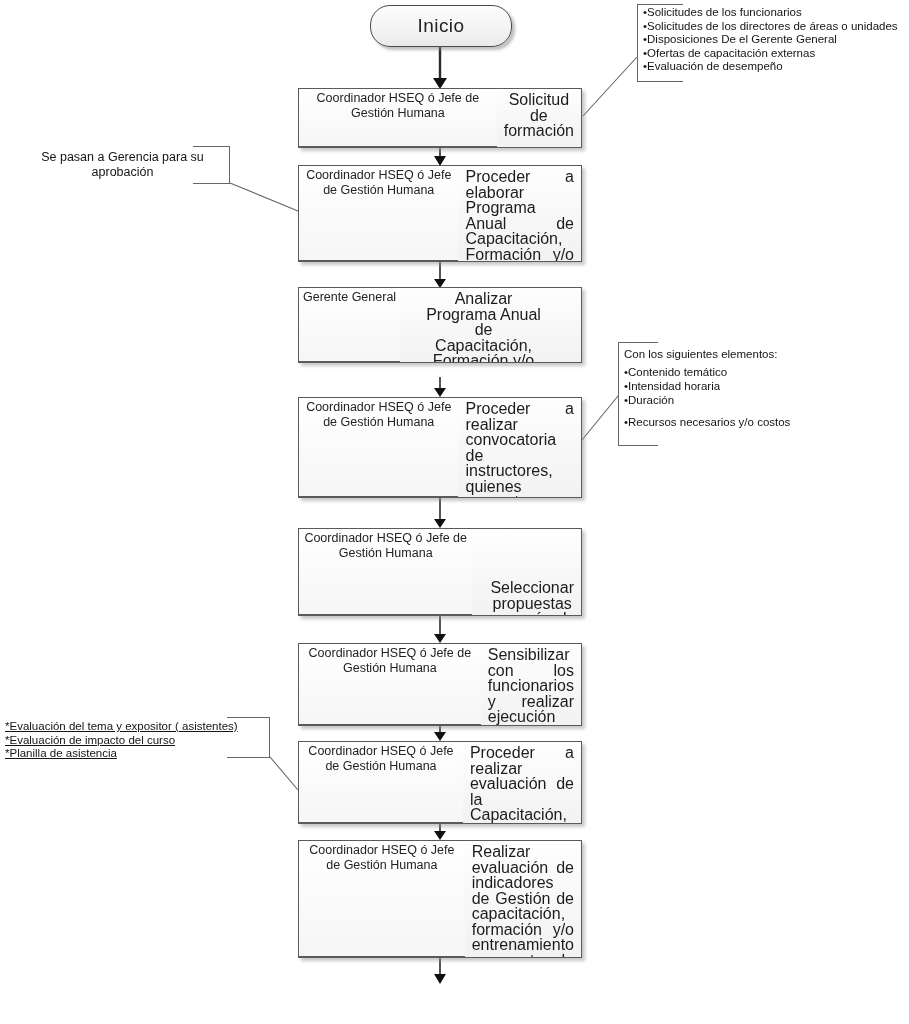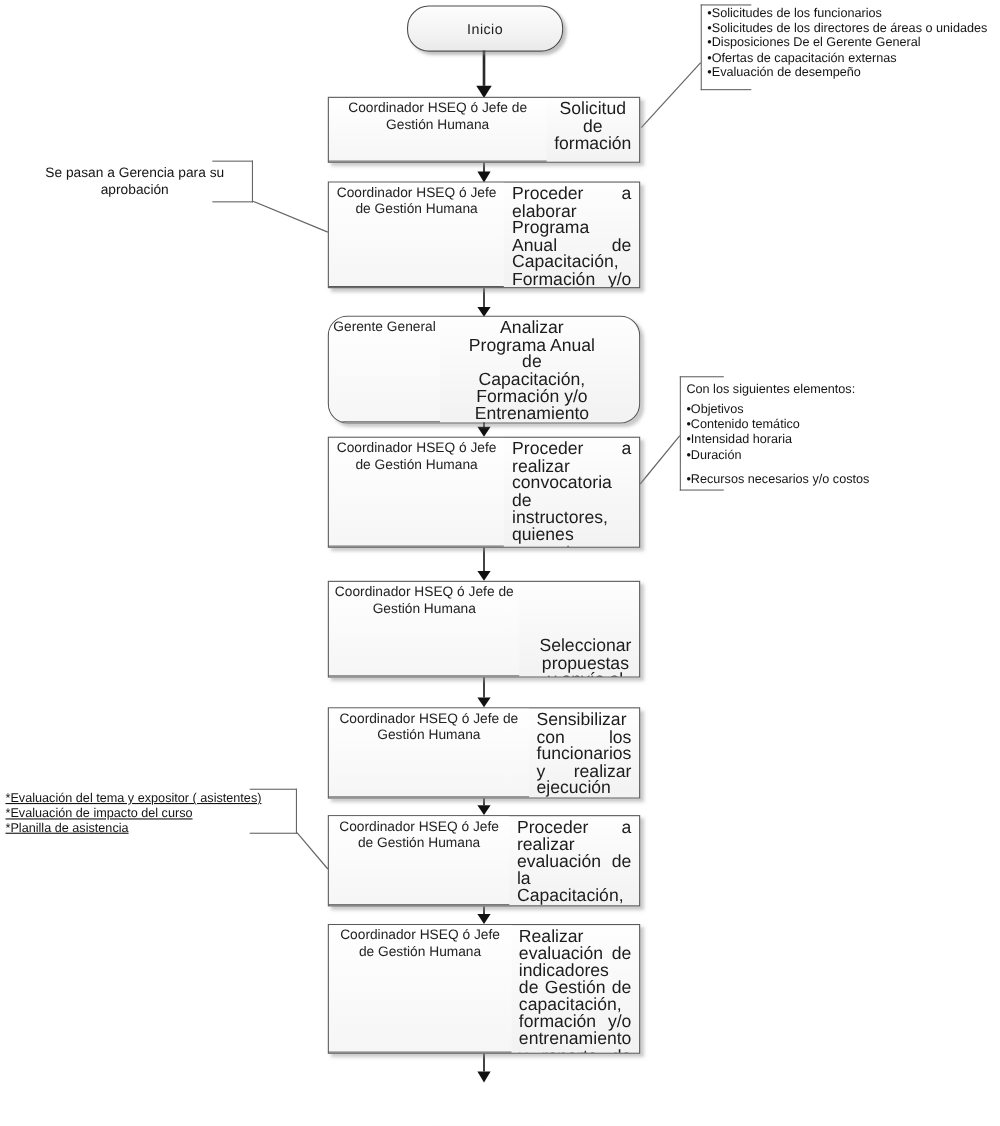"Inicio" .terminator { font-size: 13px -> 19px }
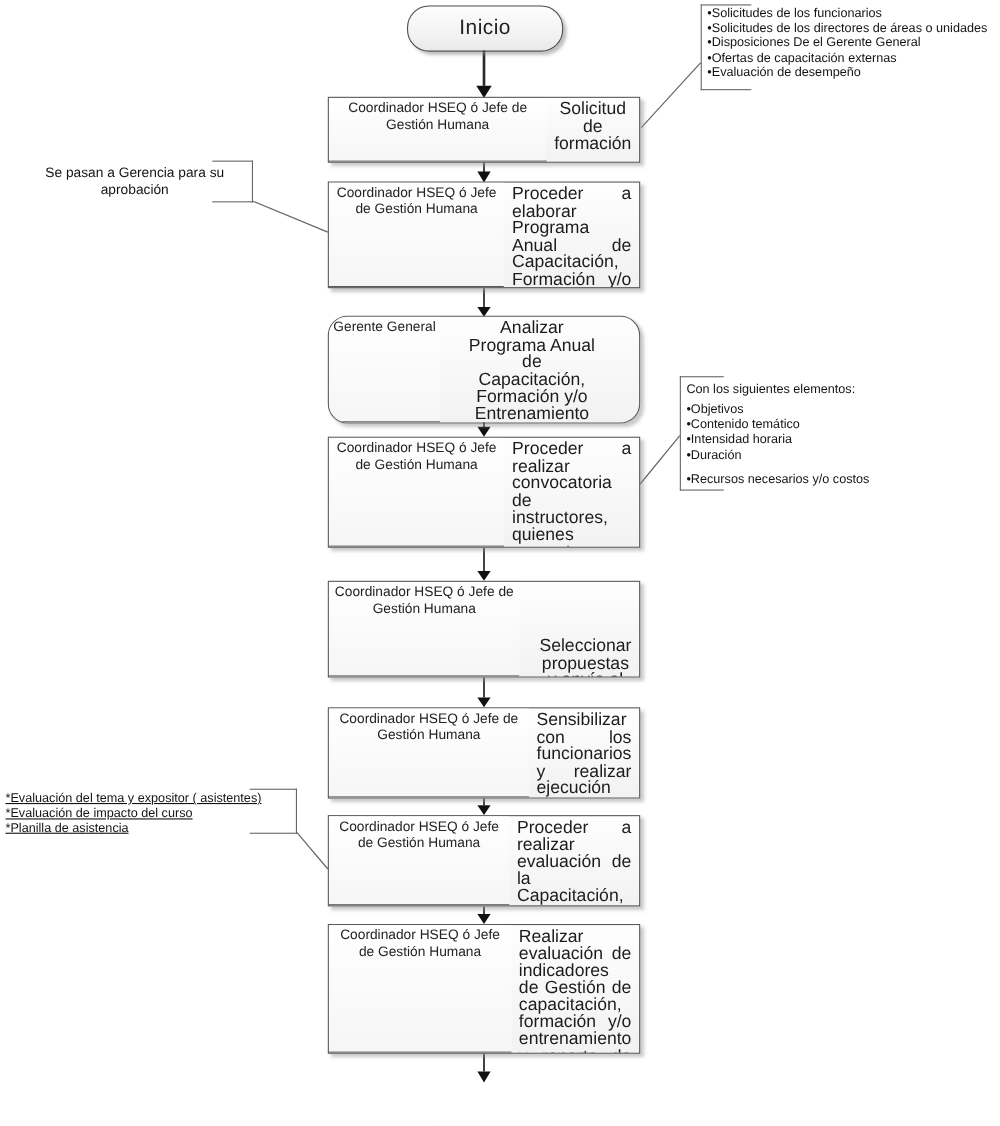"Gerente General" div.pbox { border-radius: 18px -> none; height: 98px -> 76px }
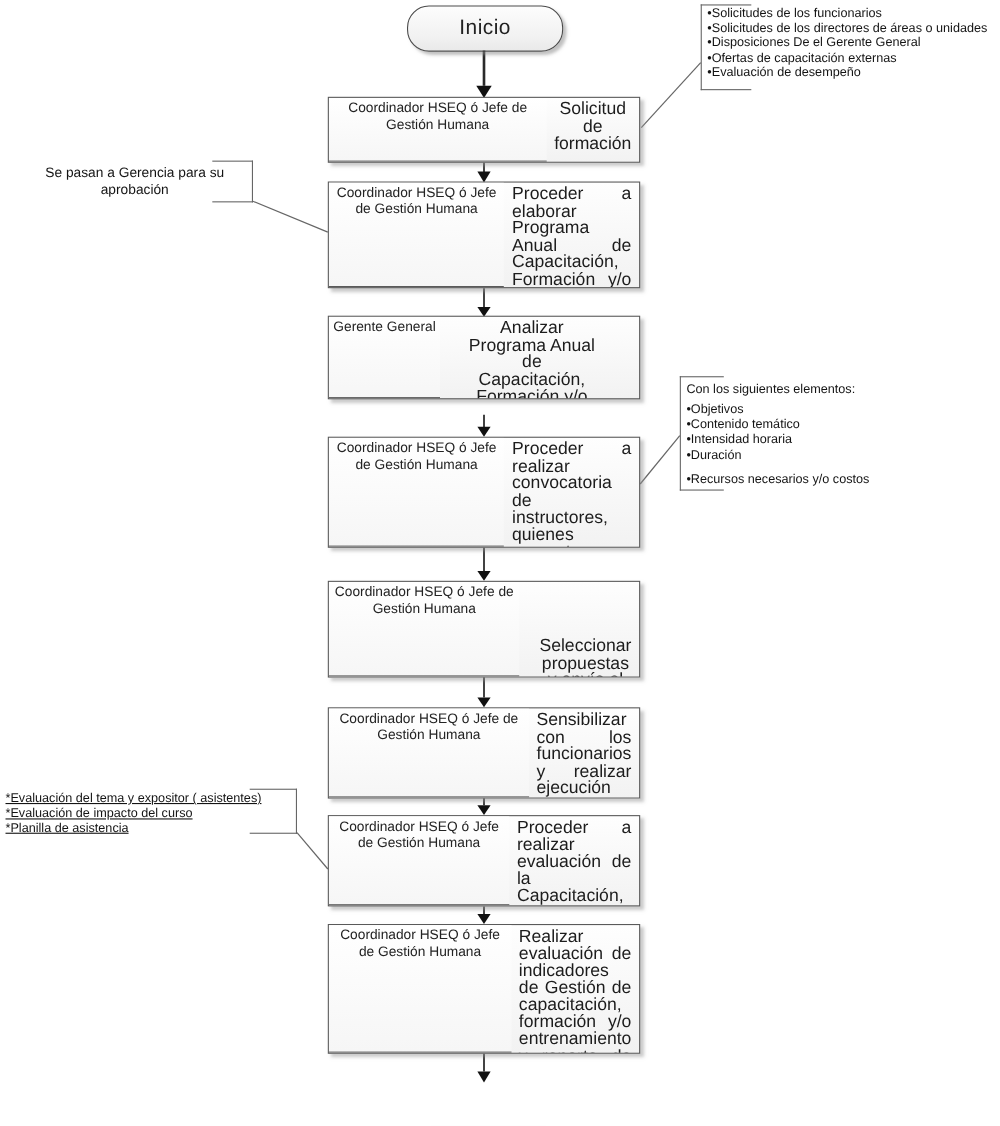"•Objetivos" div.ln { html: <div>•Objetivos</div> -> none }
